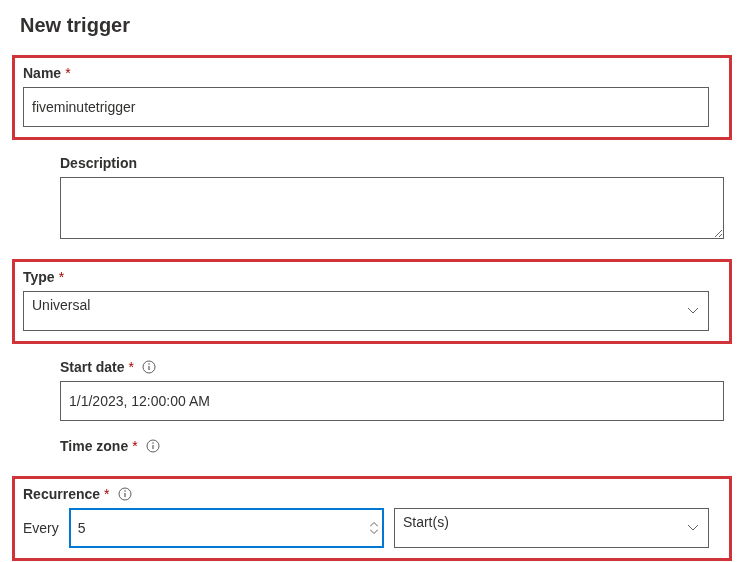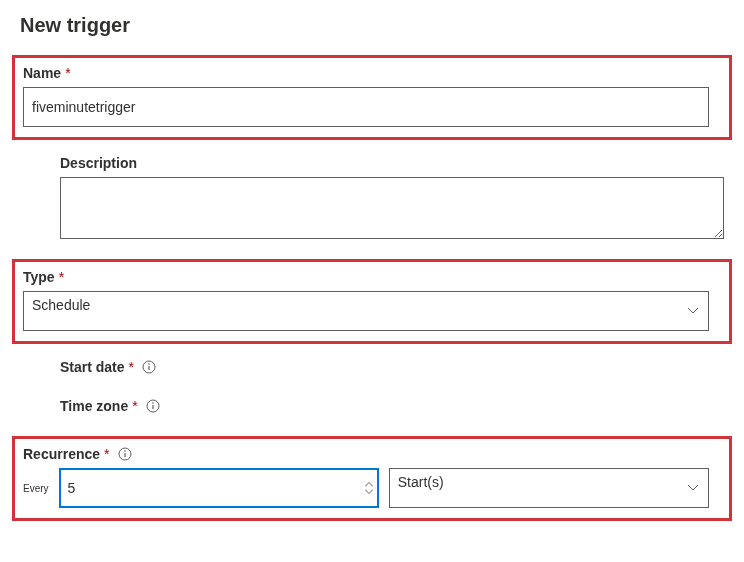"Schedule" div.select-input { text: Schedule -> Universal }
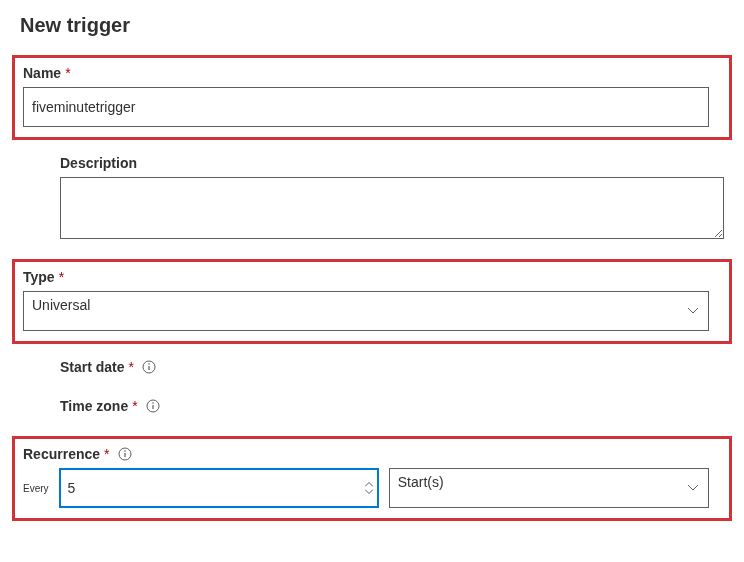"1/1/2023, 12:00:00 AM" input.text-input { html: none -> <input> }
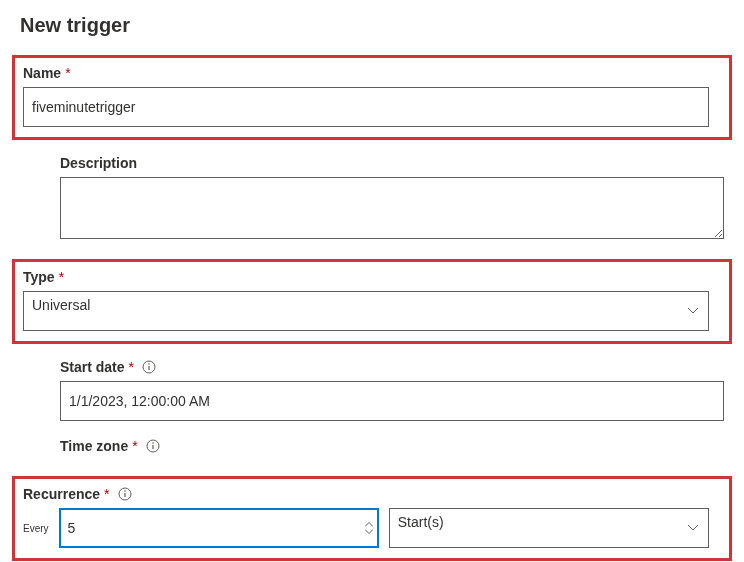"Every" .recurrence-every-label { font-size: 10px -> 14px }
